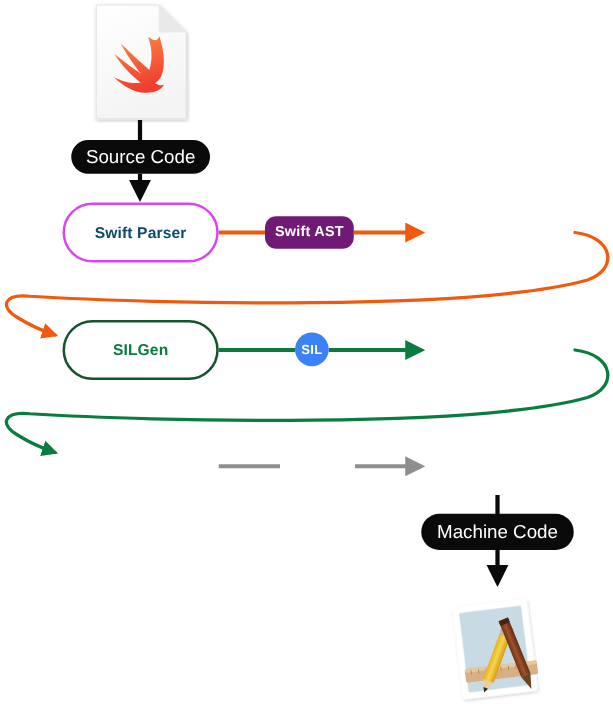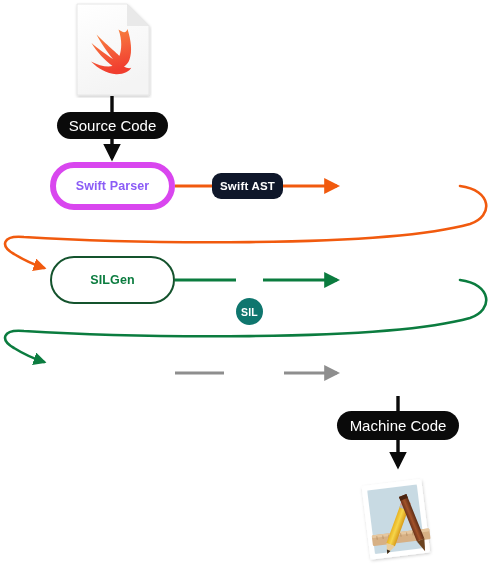"Swift Parser" .node.orange { border: 6px solid #d946ef -> 2px solid #d946ef; color: #8b5cf6 -> #0c4a6e }
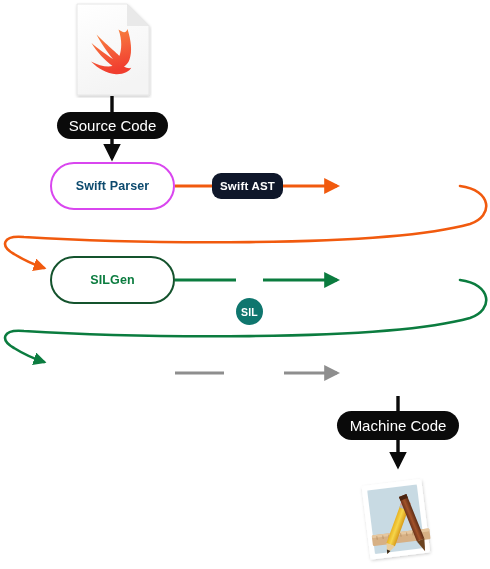"Swift AST" .badge.orange { background: #0f172a -> #701a75 }
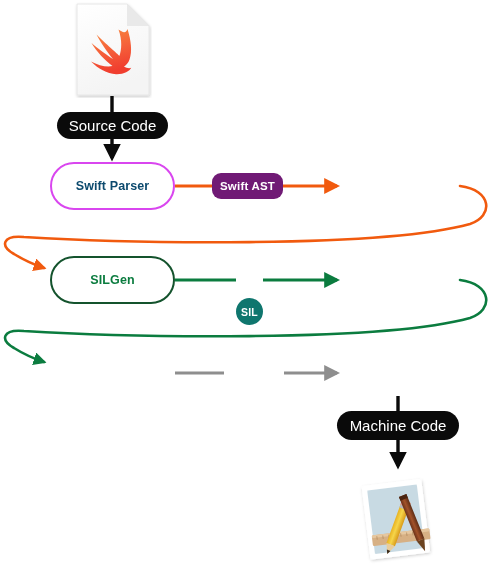"SIL" .badge.green { background: #0f766e -> #3b82f6; margin-top: 32px -> none }
